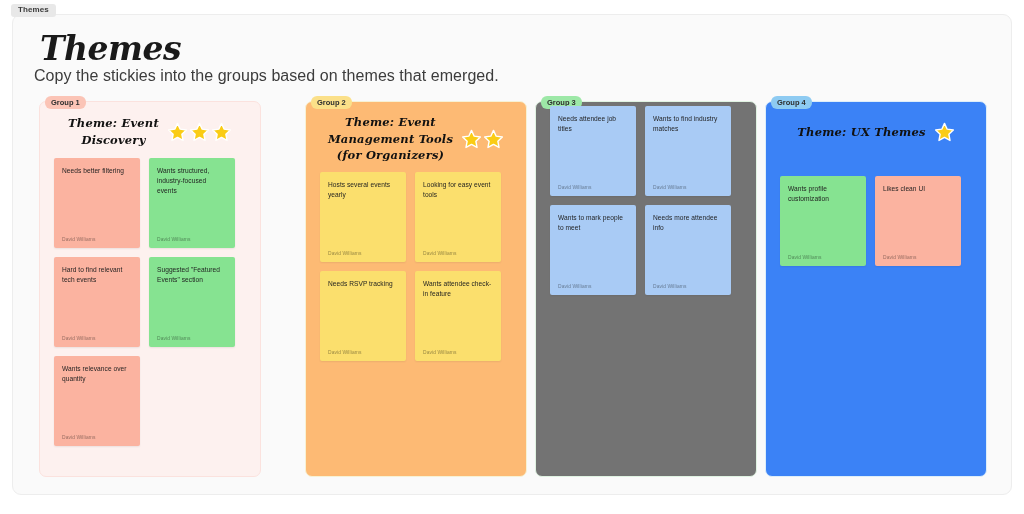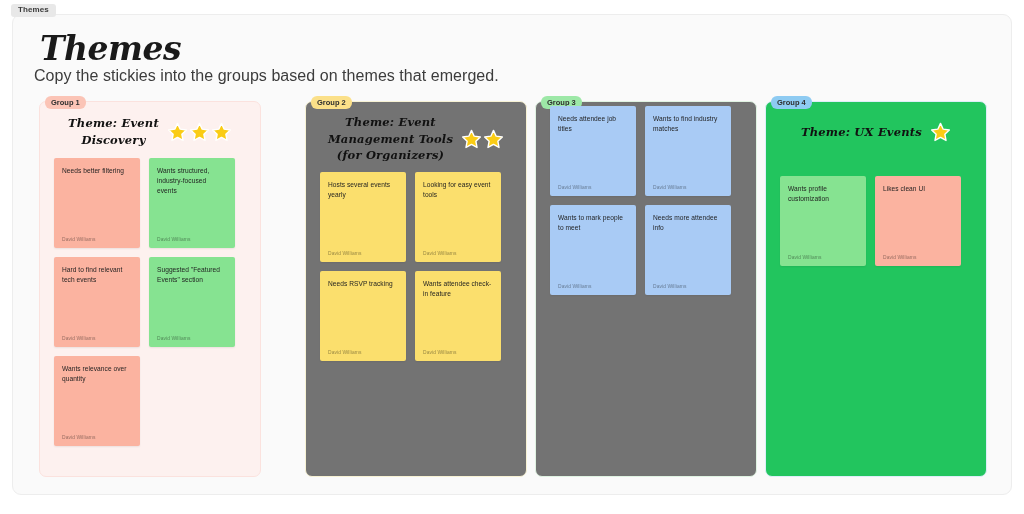"Group 2" .group.g2 { background: #737373 -> #fdba74 }
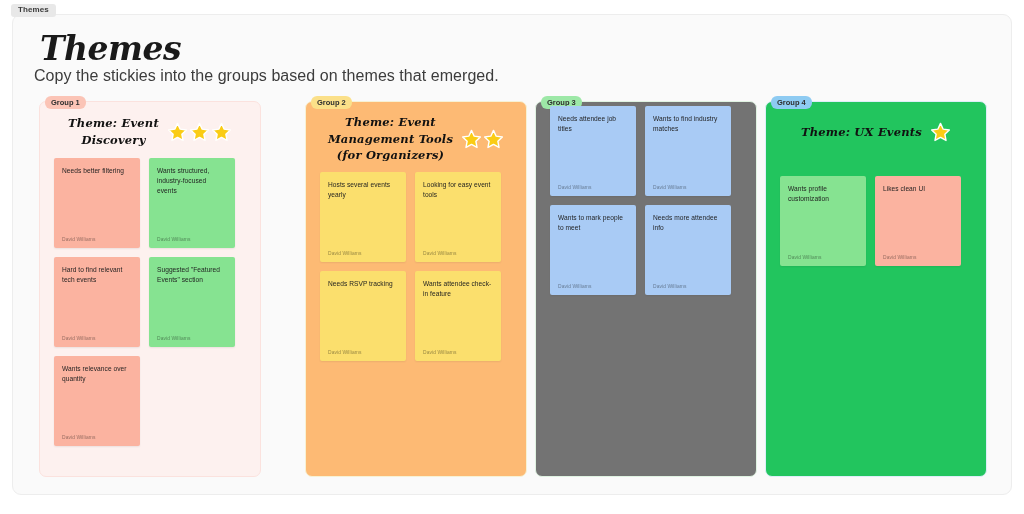"Group 4" .group.g4 { background: #22c55e -> #3b82f6 }
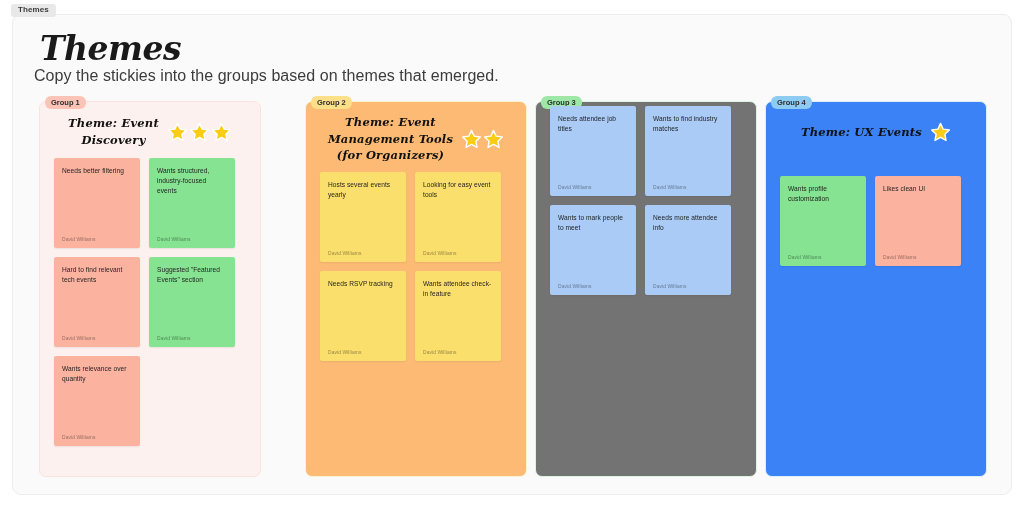"Theme: UX Events" div.theme-title { text: Events -> Themes }
